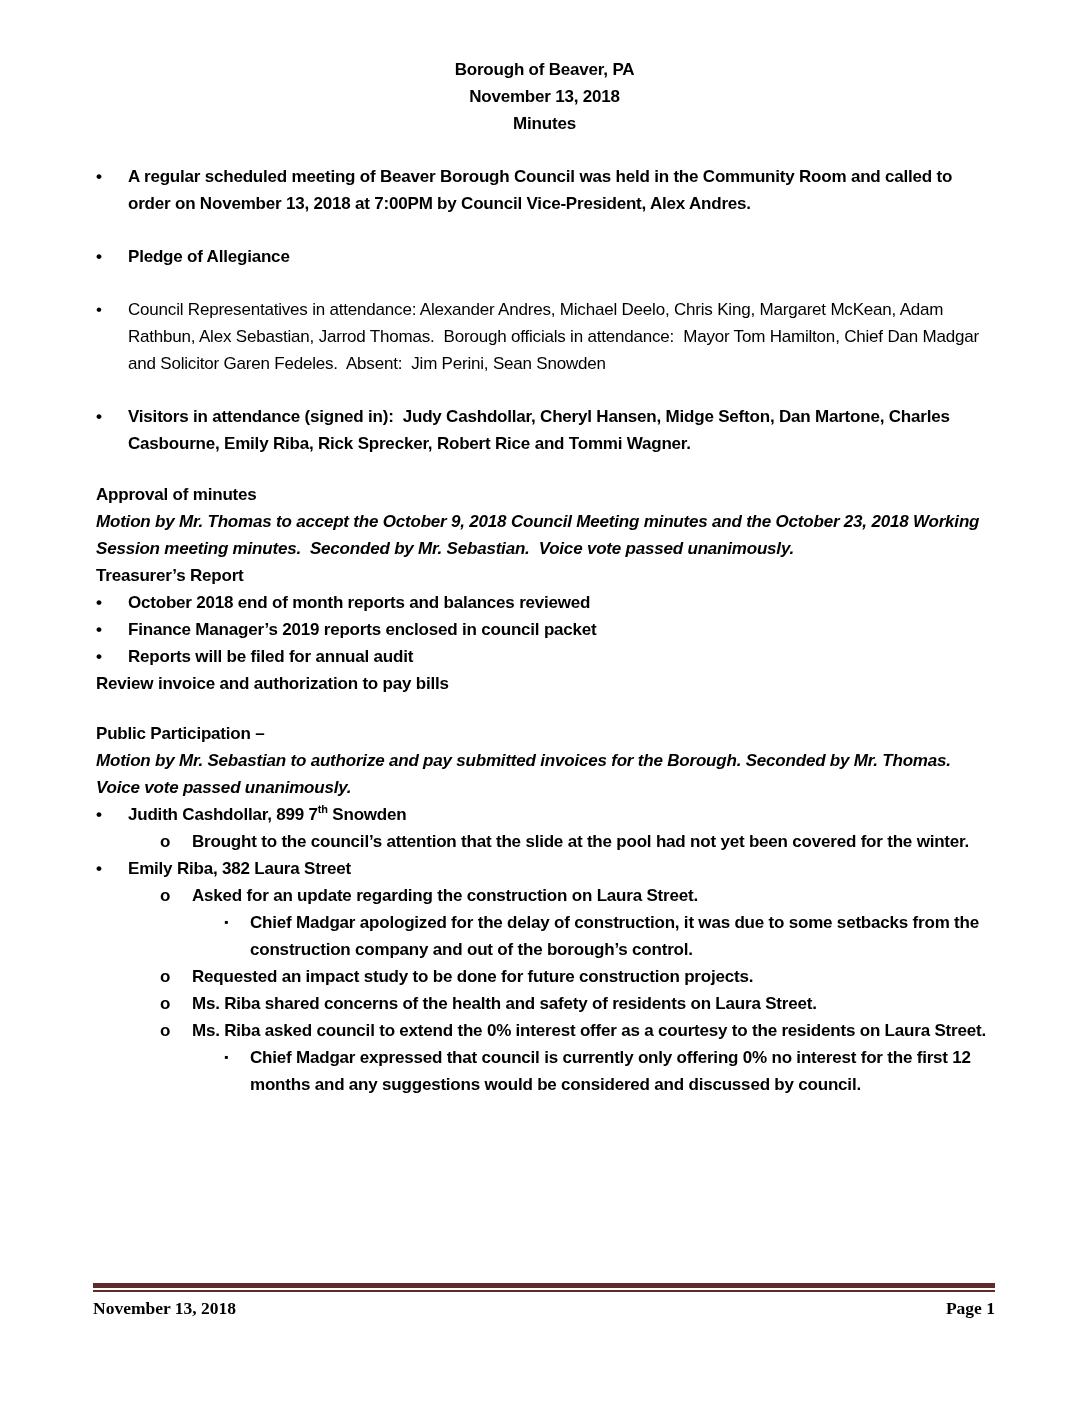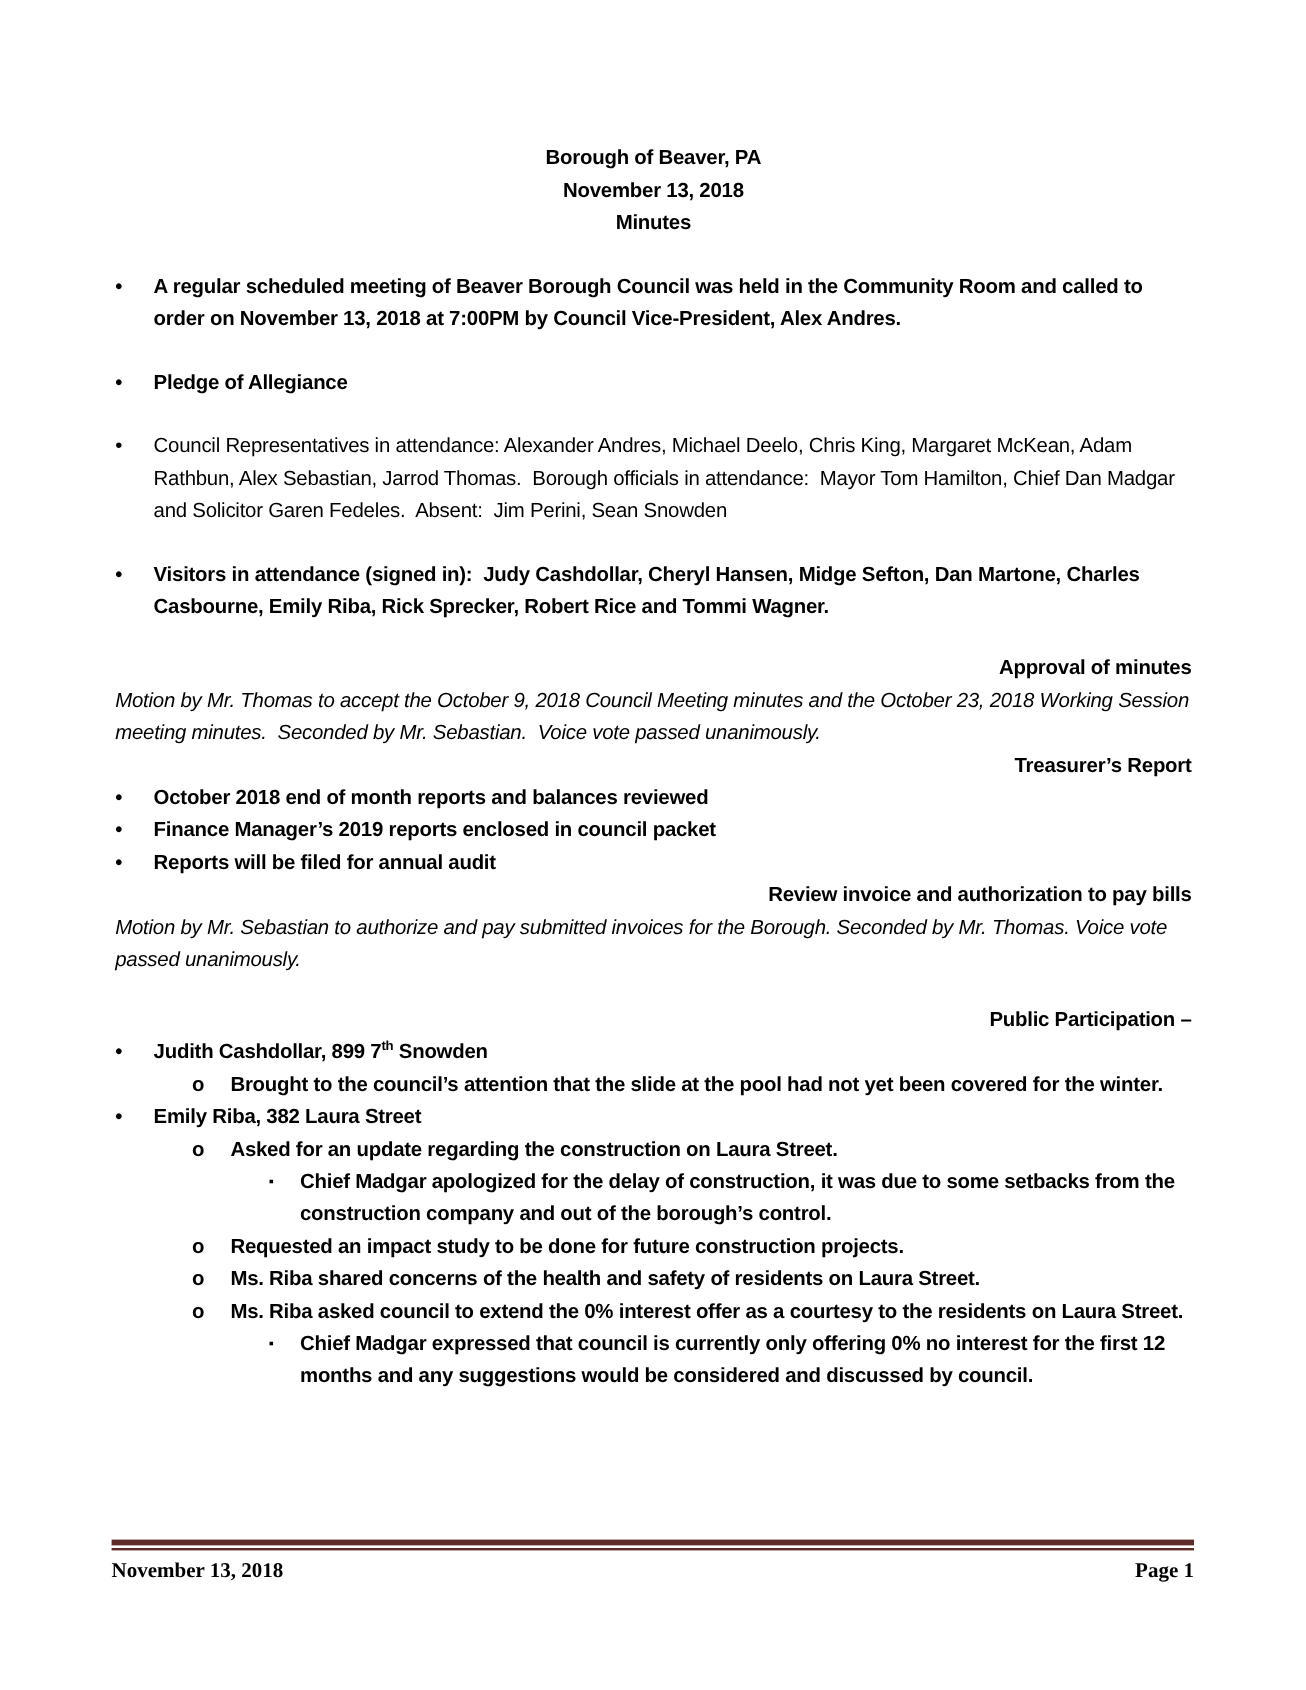"Borough of Beaver, PA" .content { padding-top: 118px -> 56px }
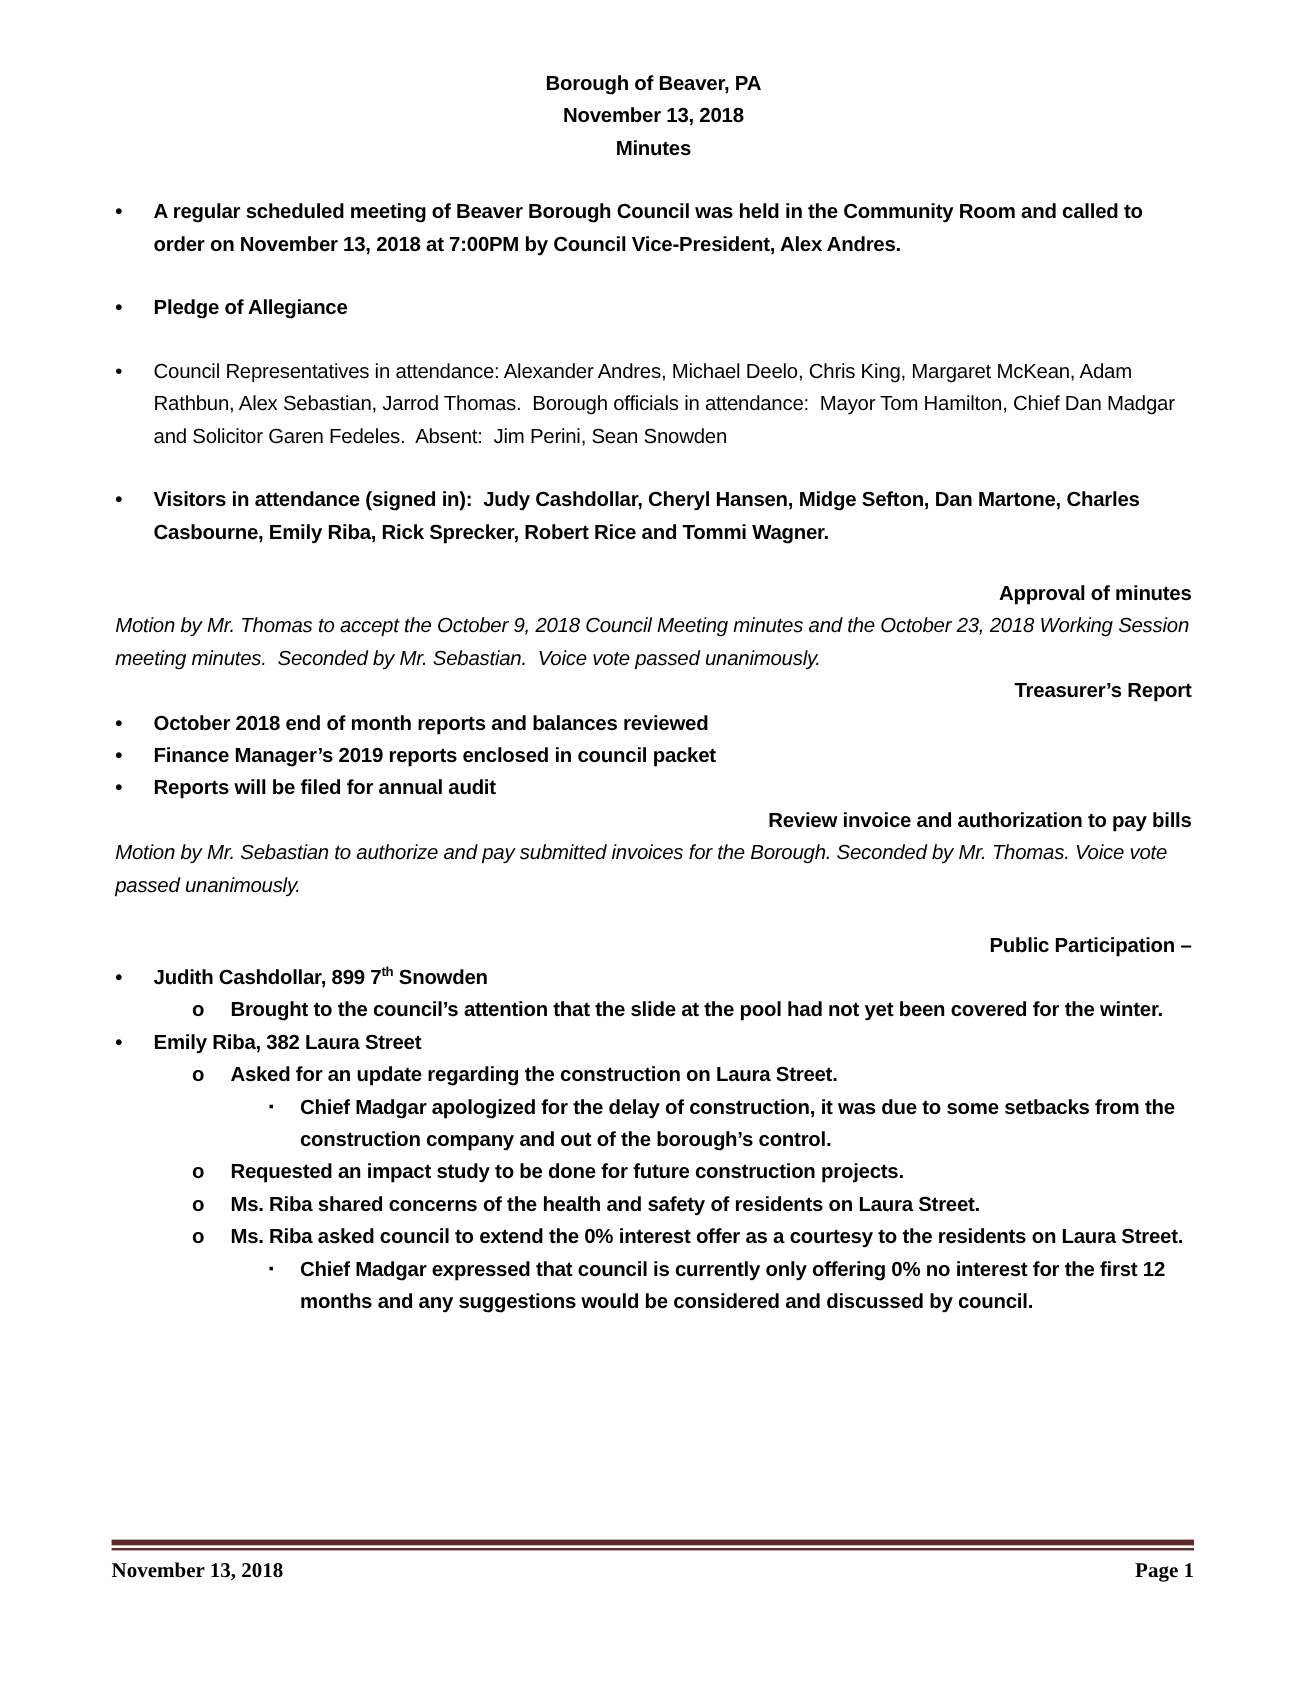"Approval of minutes" .heading { text-align: right -> none }
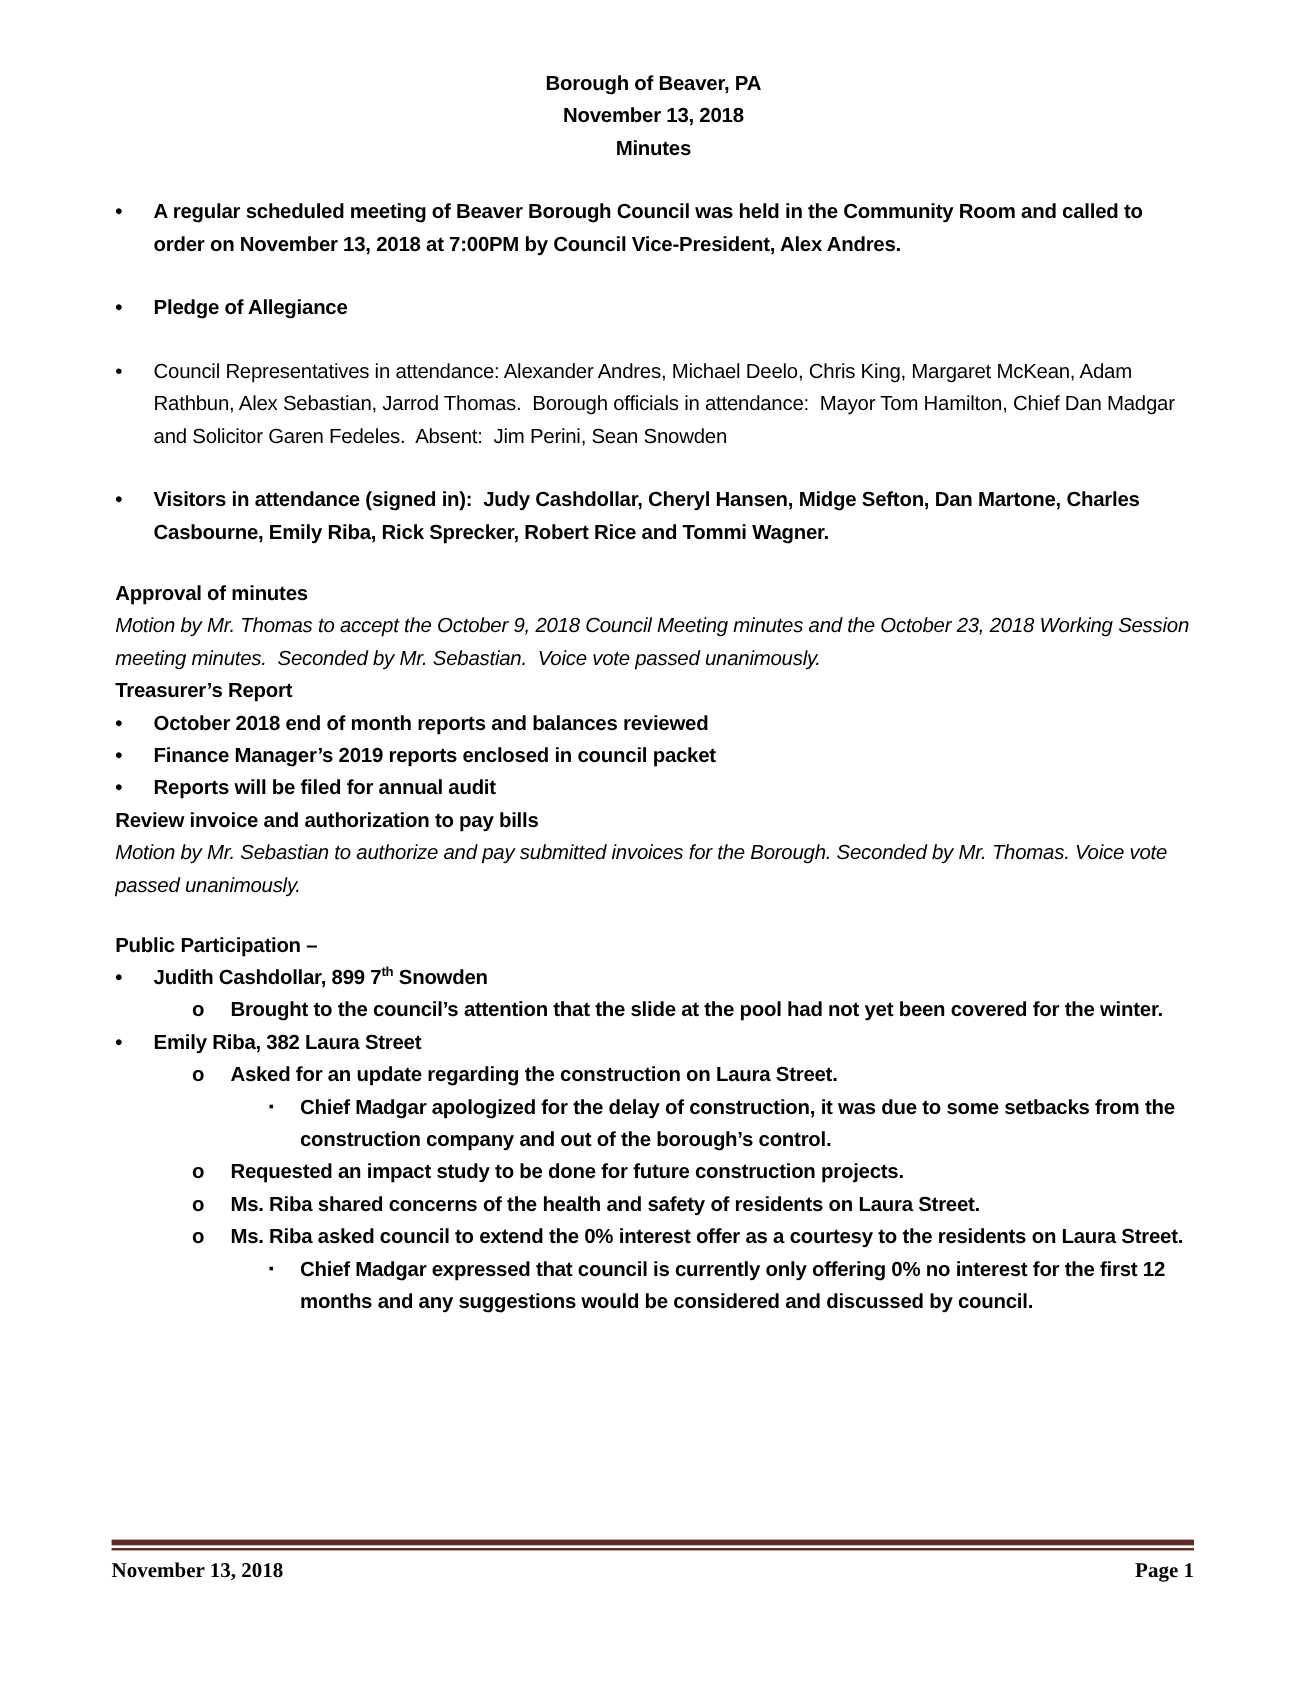"Motion by Mr. Thomas to" .motion { font-weight: 400 -> 700 }
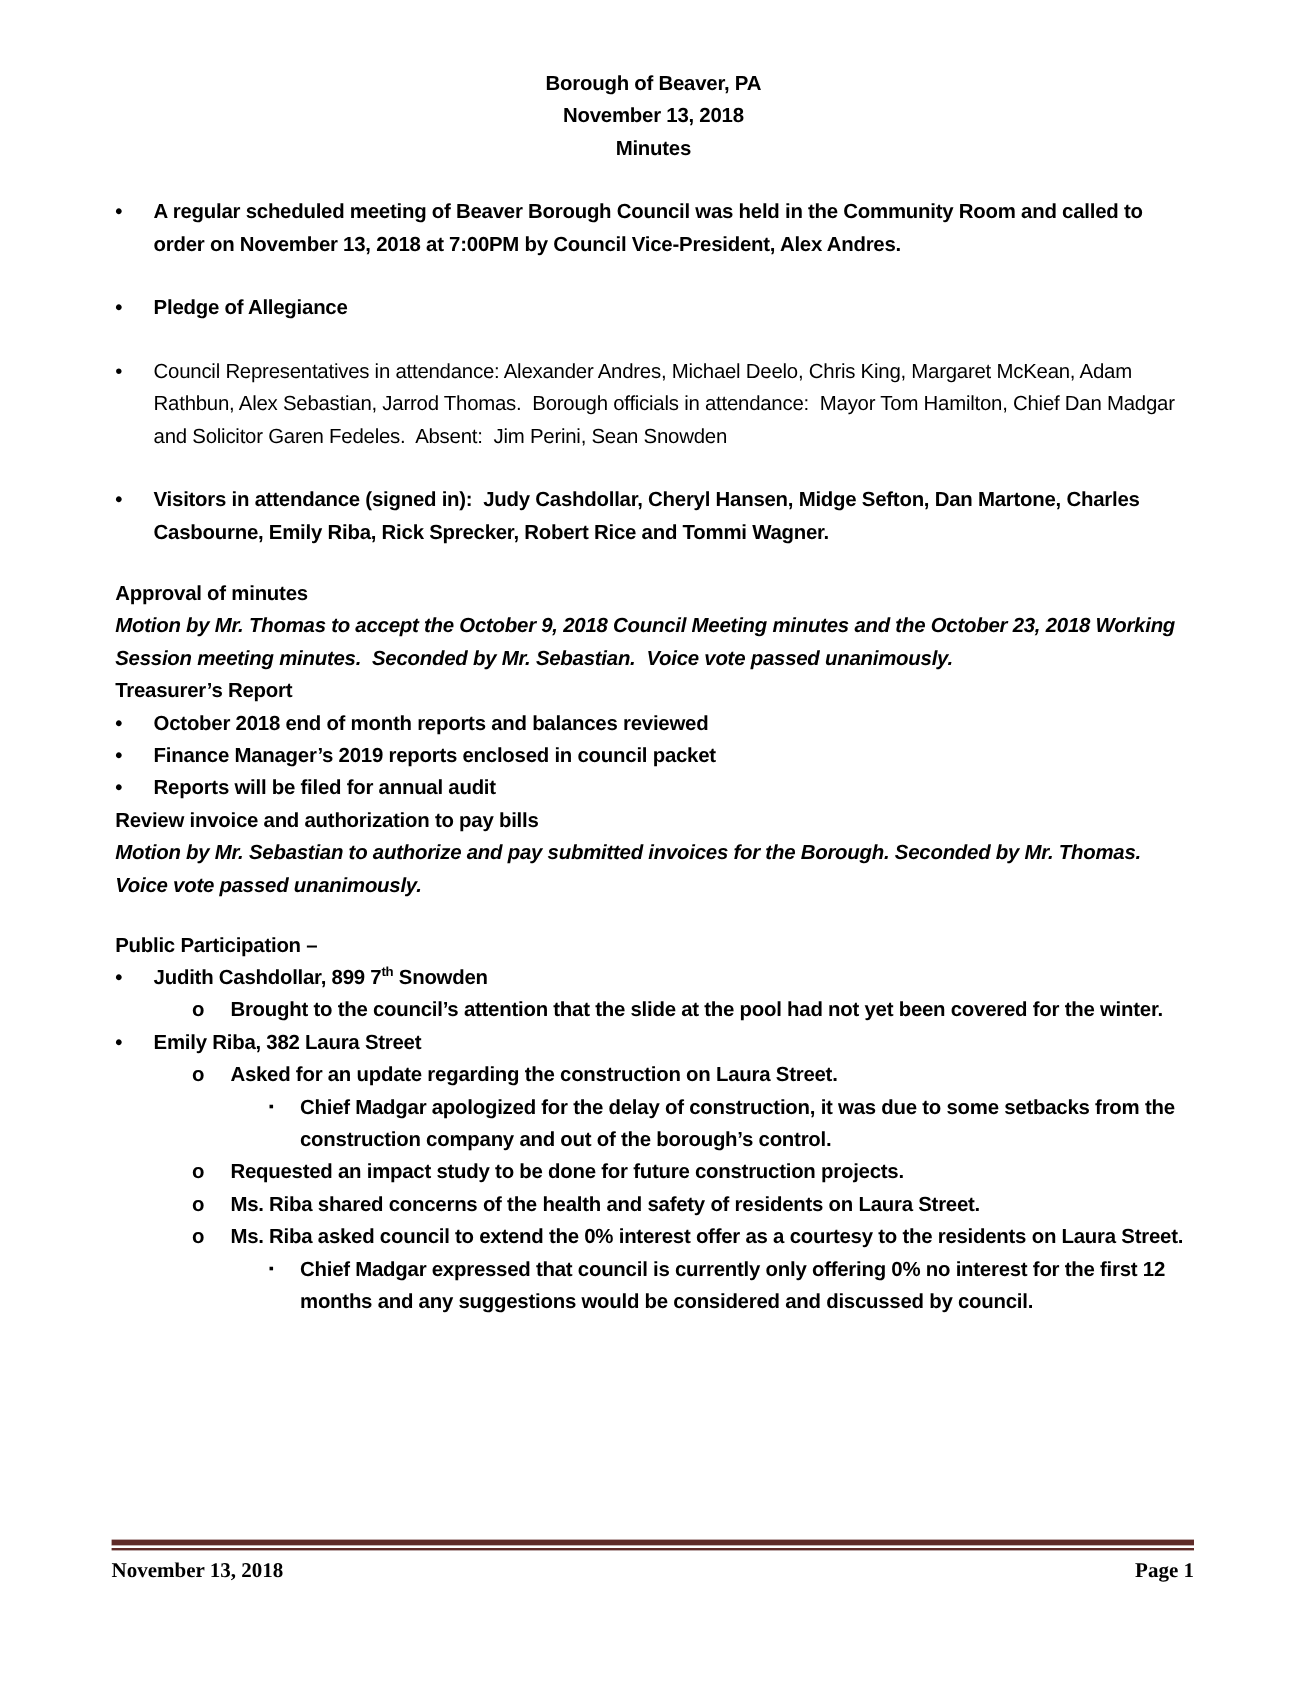"Motion by Mr. Sebastian to" div.txt { order: before "Public Participation –" -> after "Public Participation –" }
